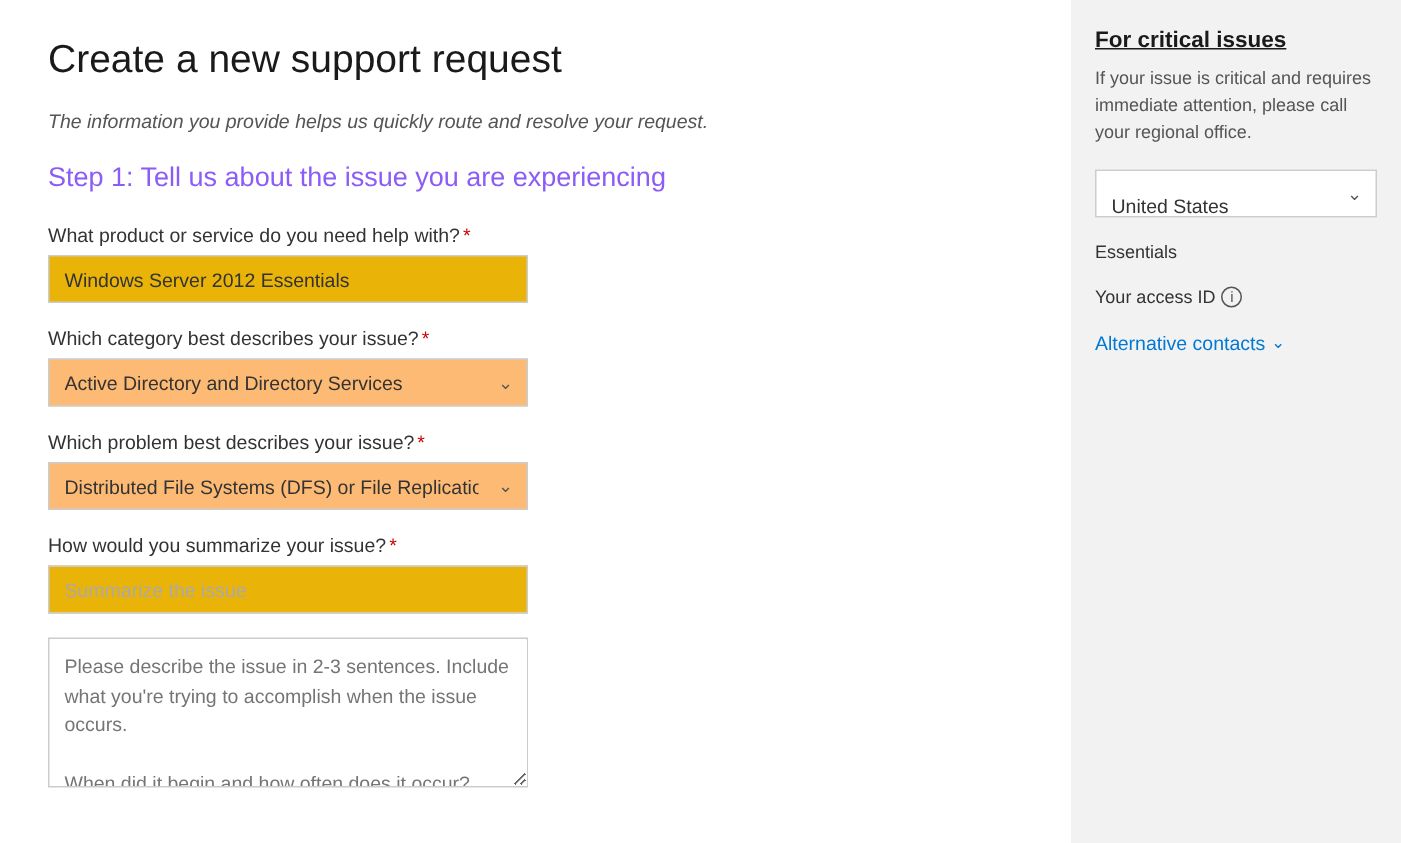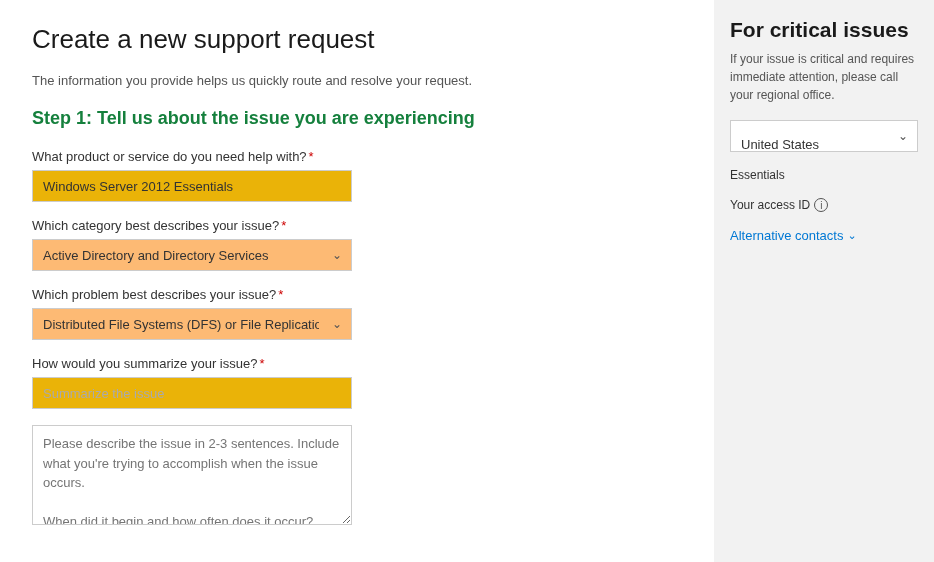"For critical issues" .sidebar-title { font-size: 21px -> 15px; text-decoration: none -> underline }
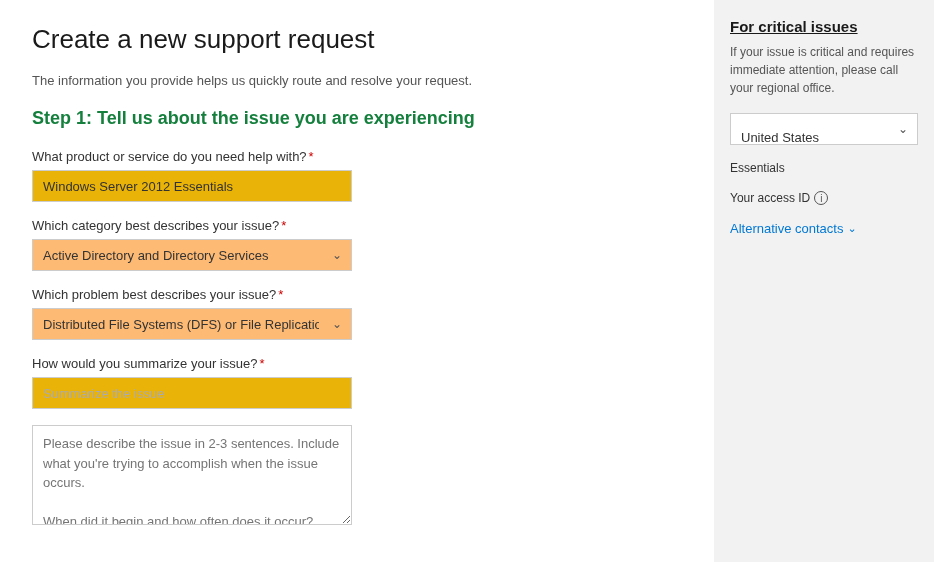"The information you provide helps" .intro-text { font-style: none -> italic }
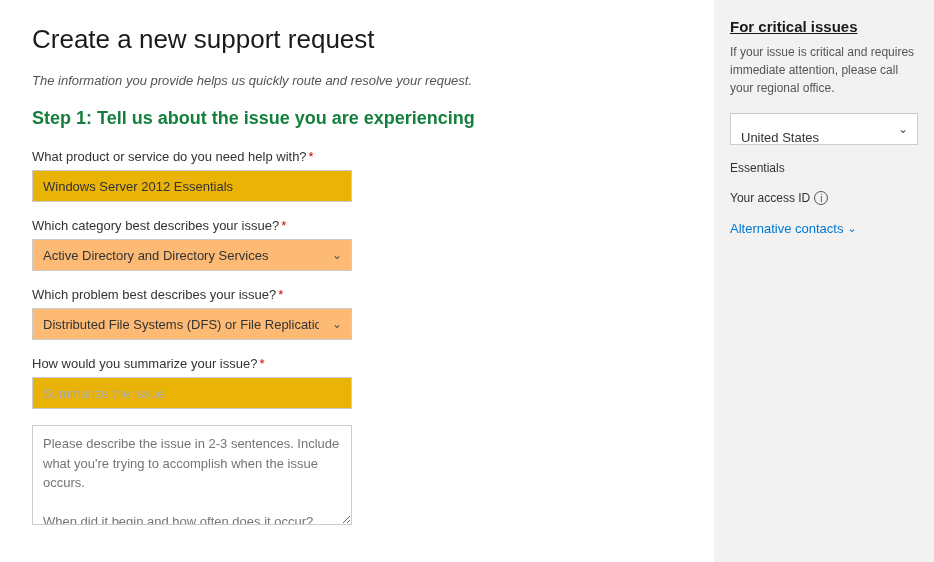"Step 1: Tell us about" .step-heading { color: #15803d -> #8b5cf6; font-weight: 700 -> 400 }
